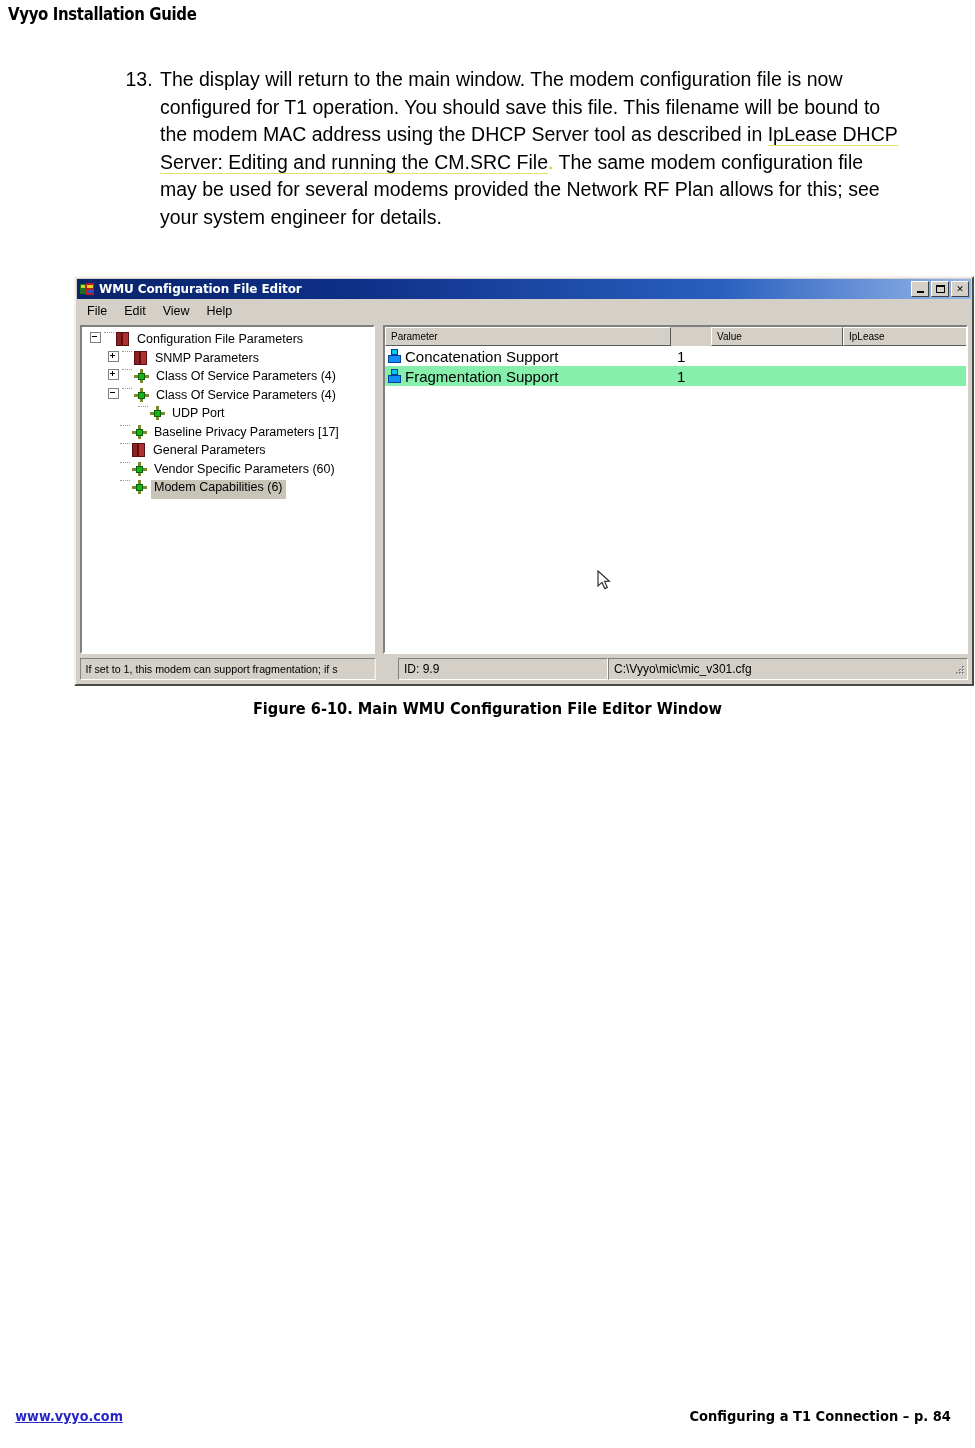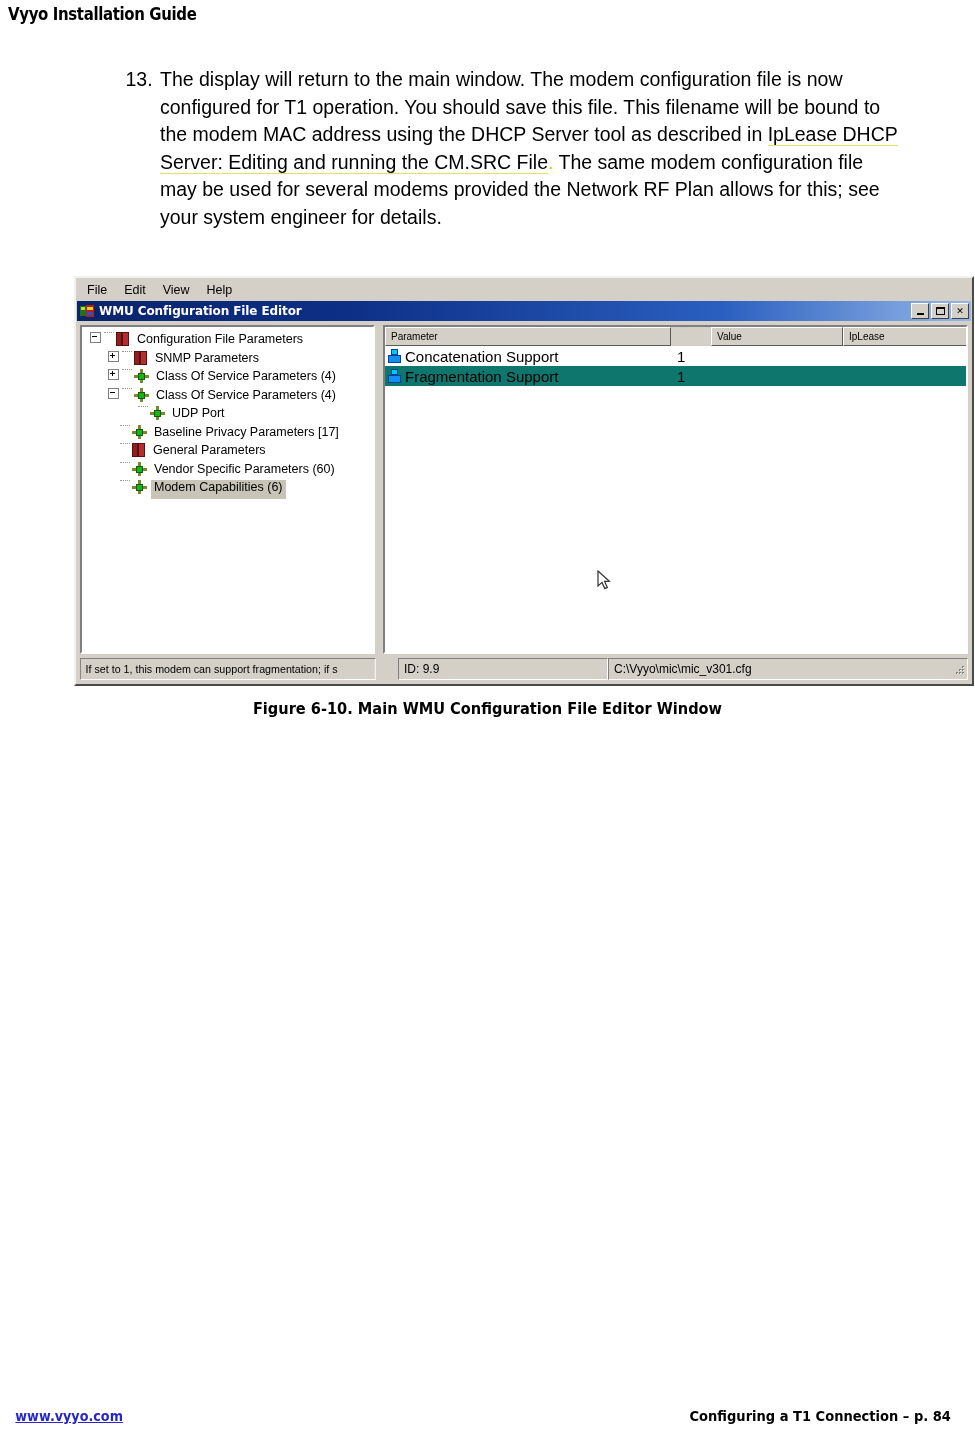"File" div { order: before "WMU Configuration File Editor" -> after "WMU Configuration File Editor" }
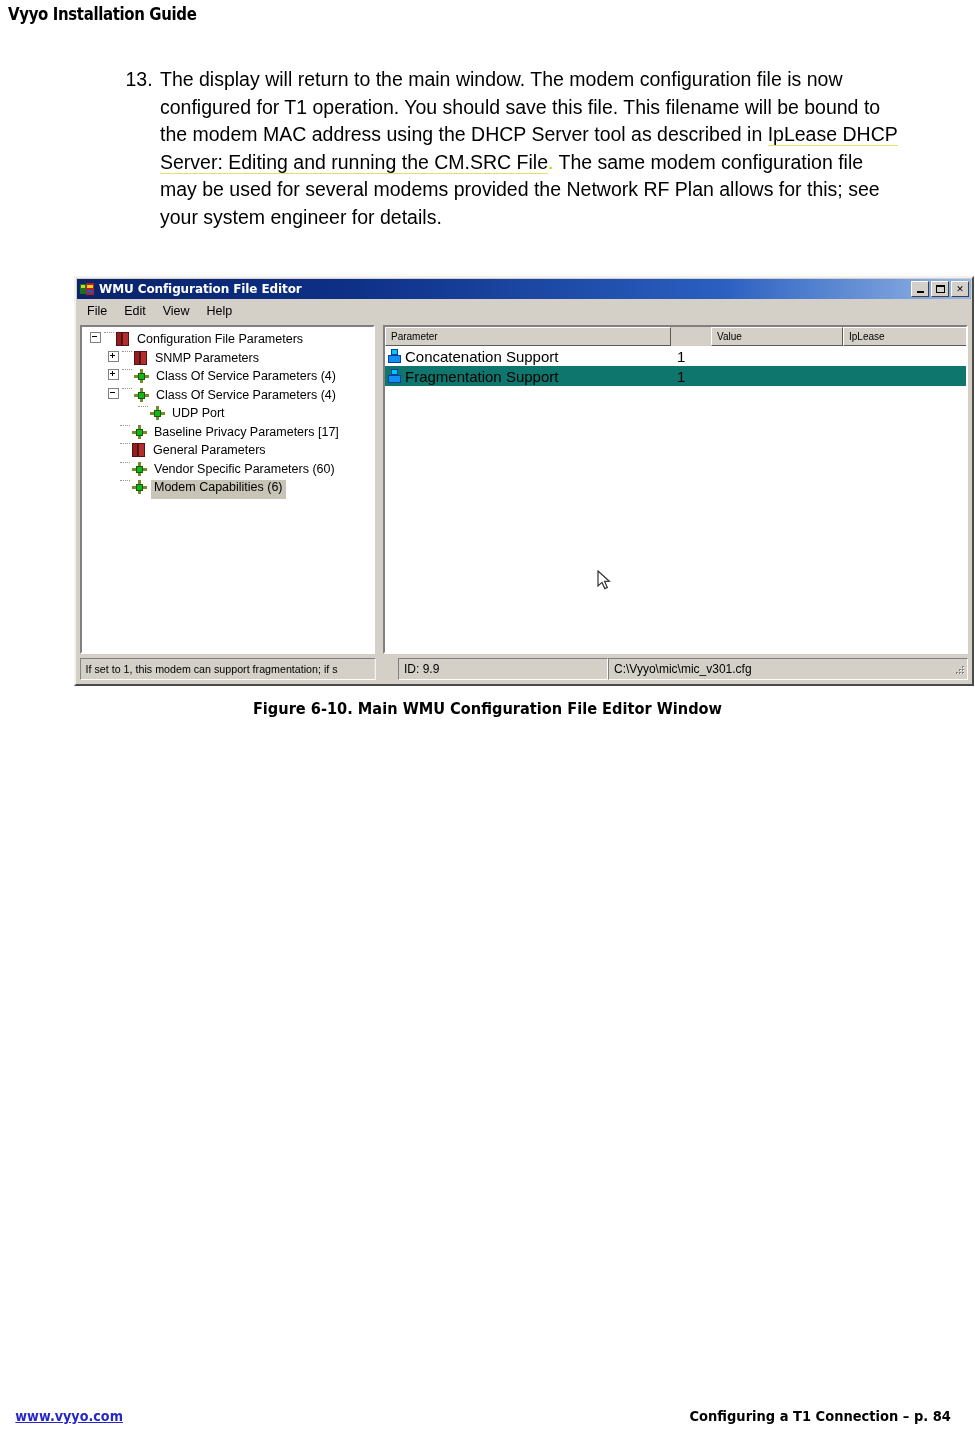"Fragmentation Support" .lrow.sel { background: #0f766e -> #86efac }
